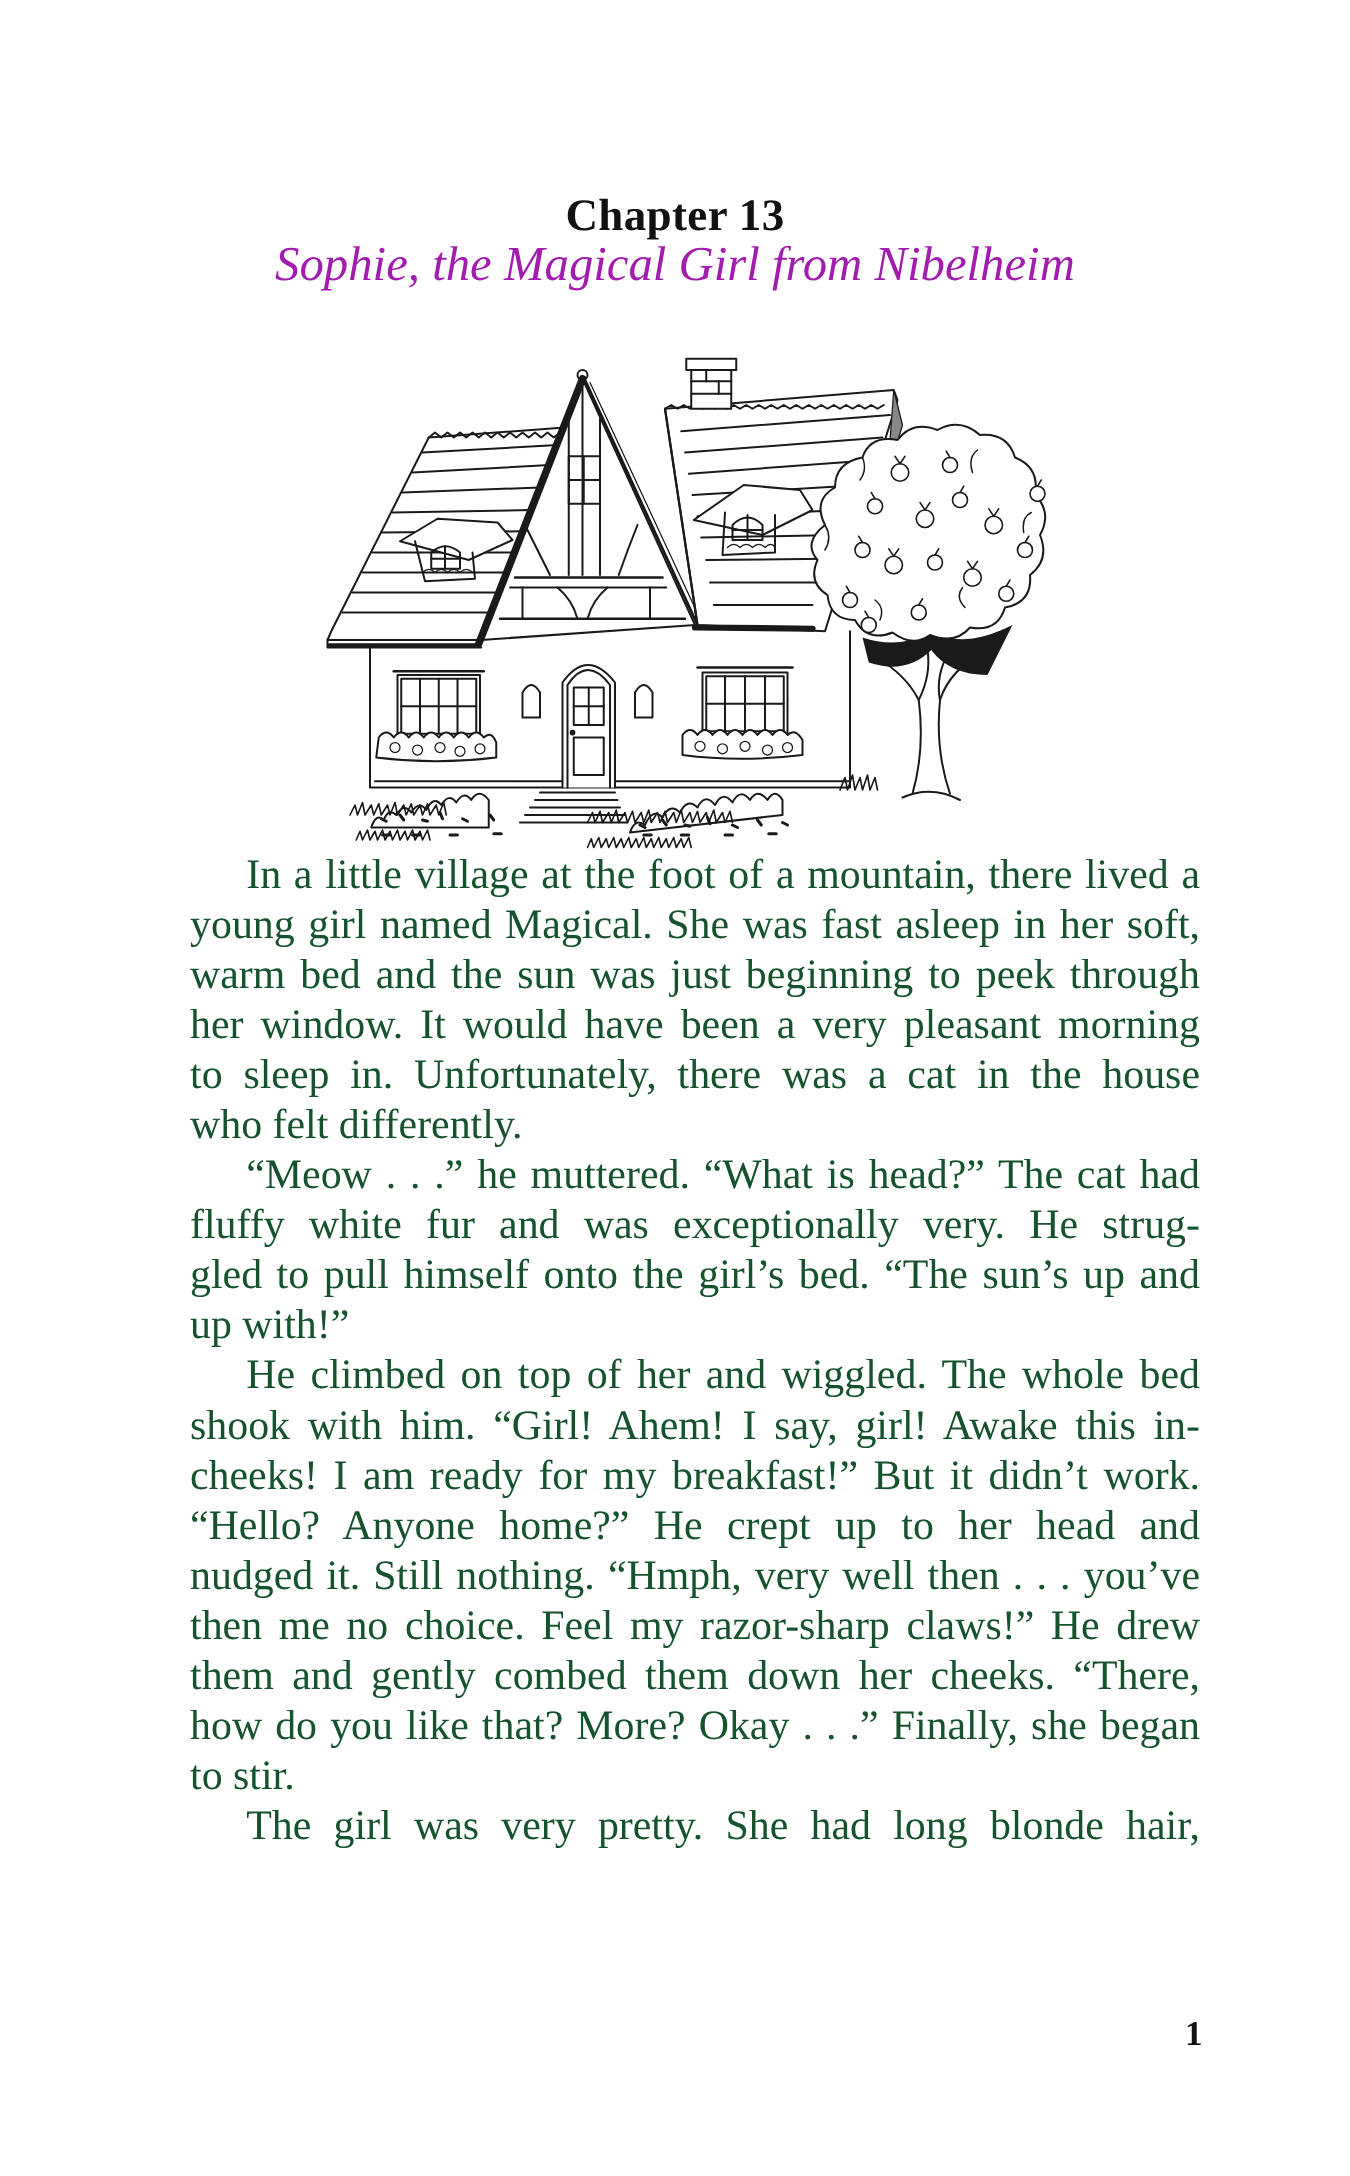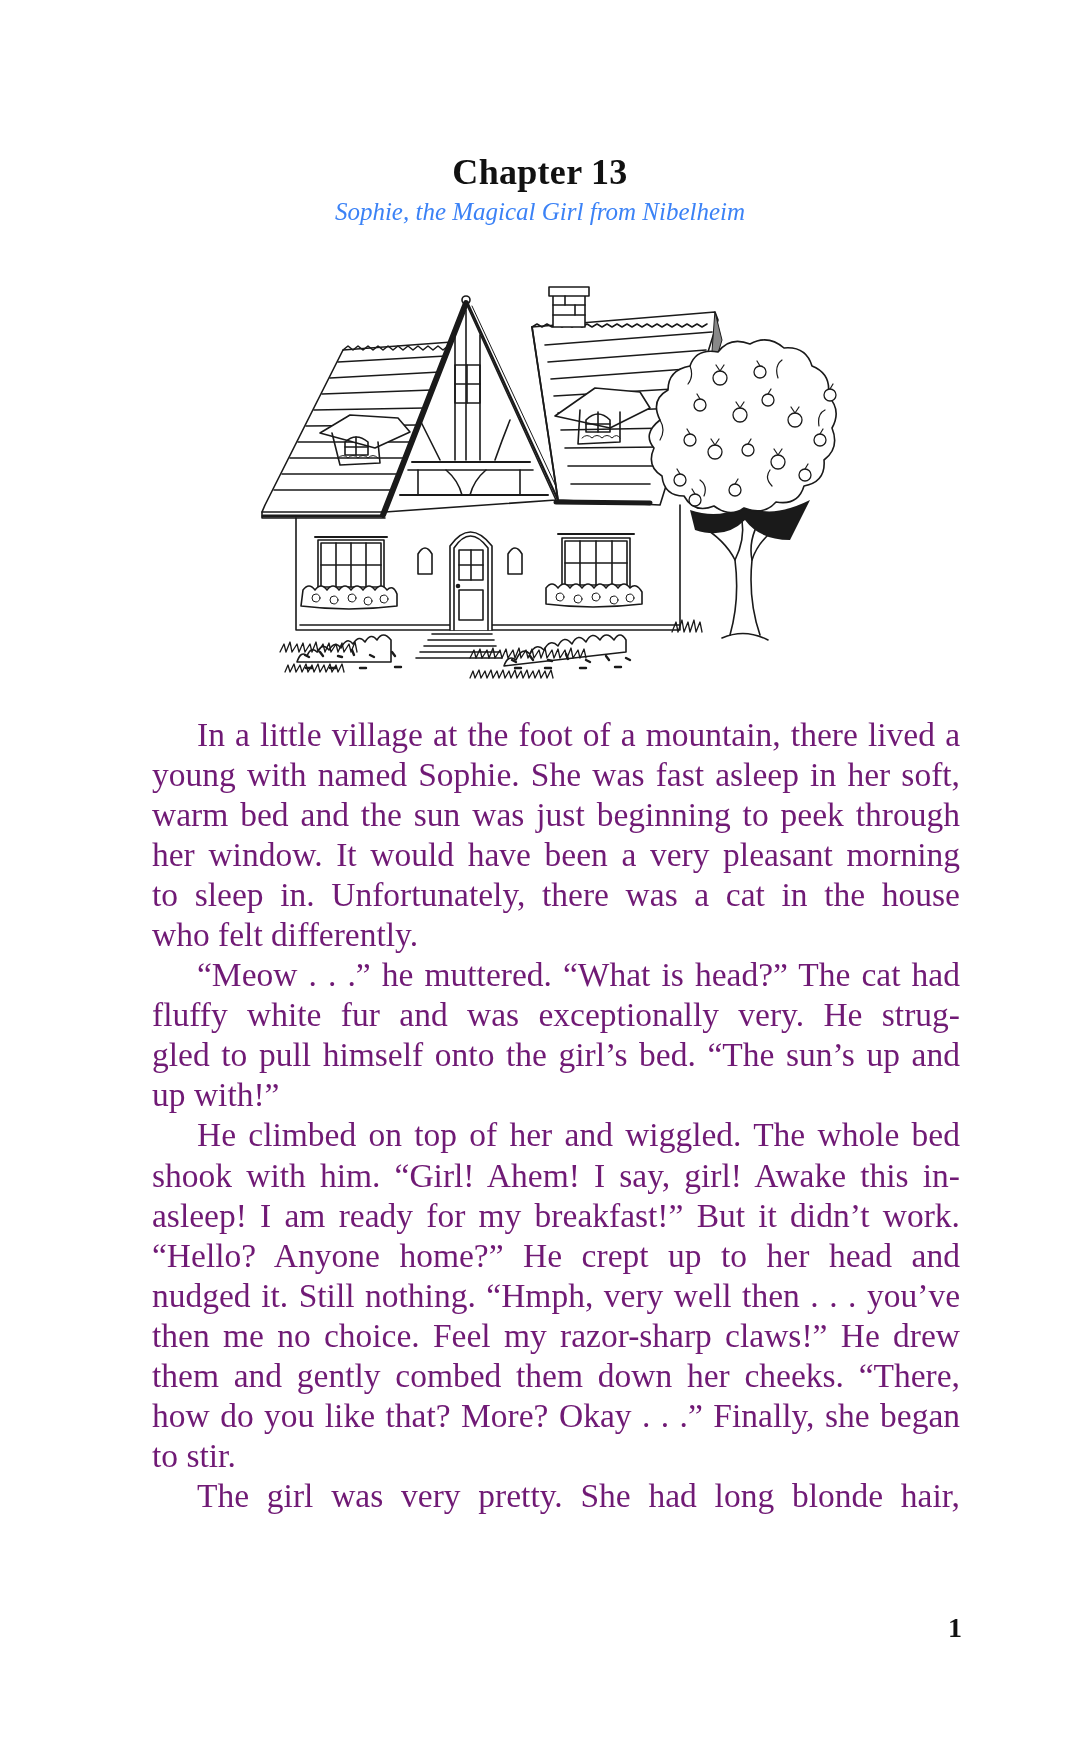"Sophie, the Magical Girl from" .chapter-subtitle { color: #3b82f6 -> #a21caf; font-size: 25px -> 39px }
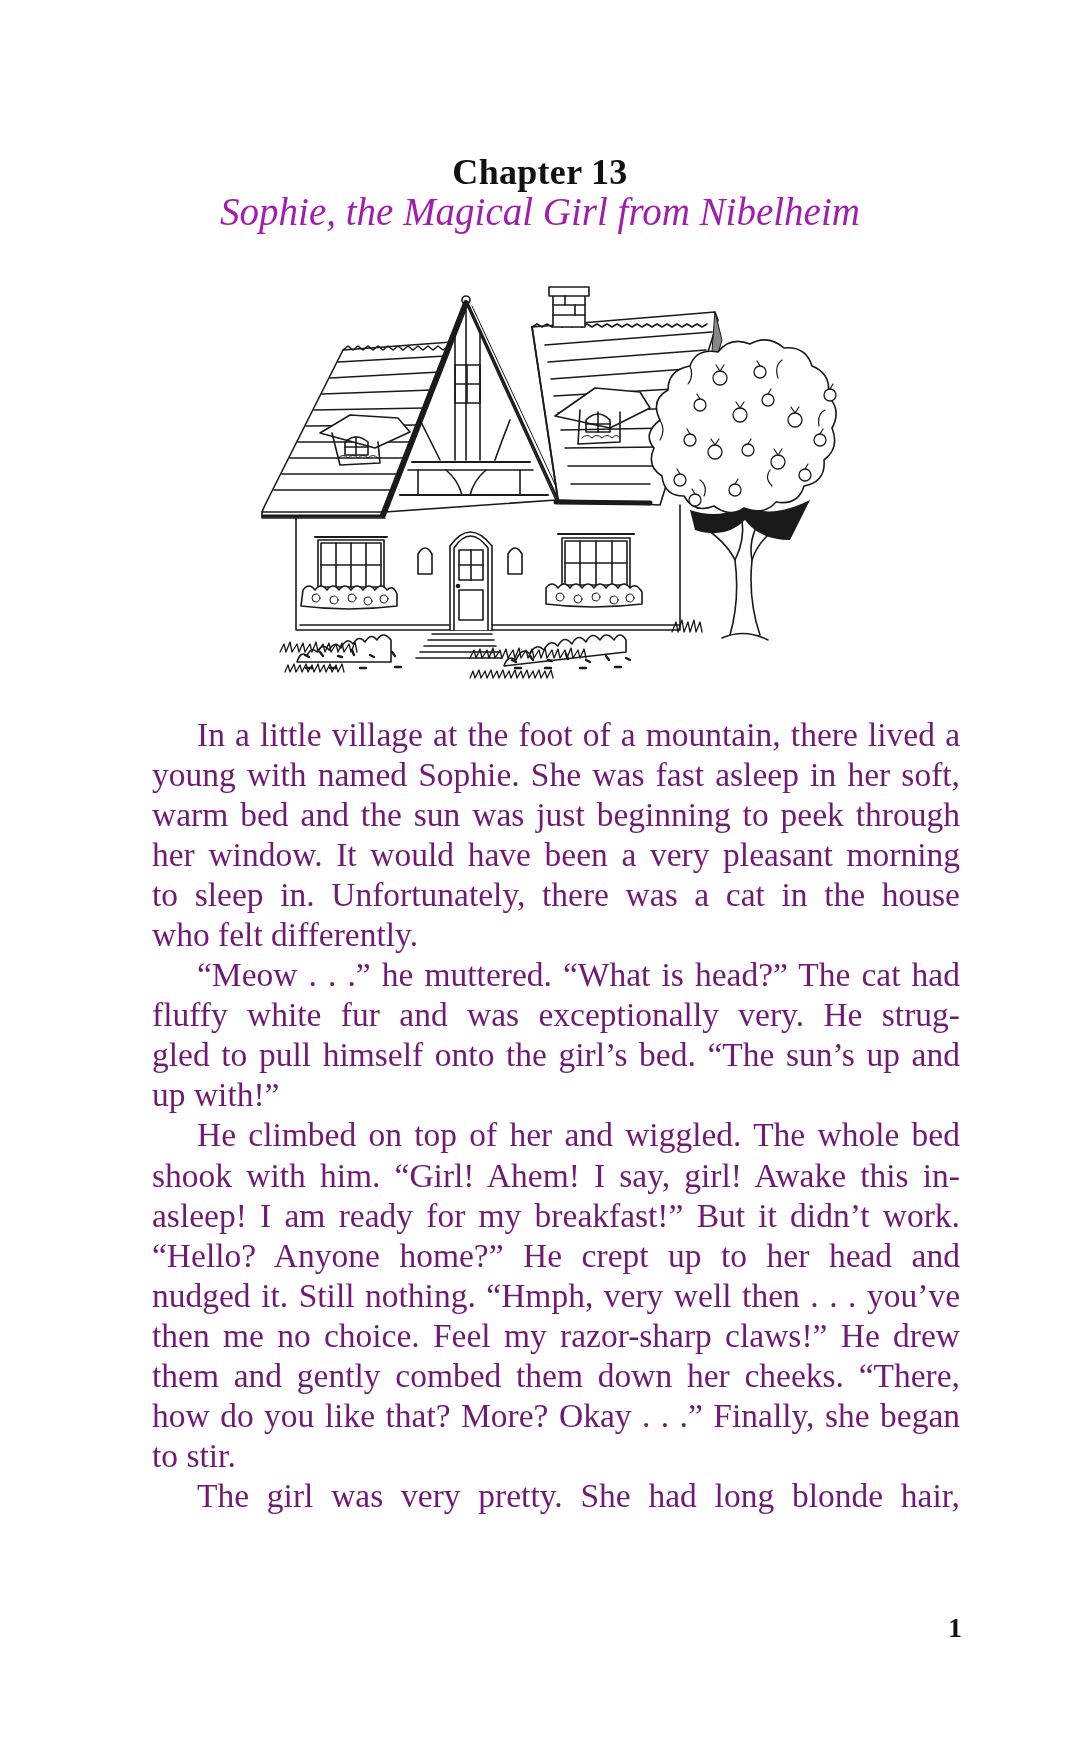"In a little village at" .body-text { color: #701a75 -> #14532d; top: 715px -> 680px }
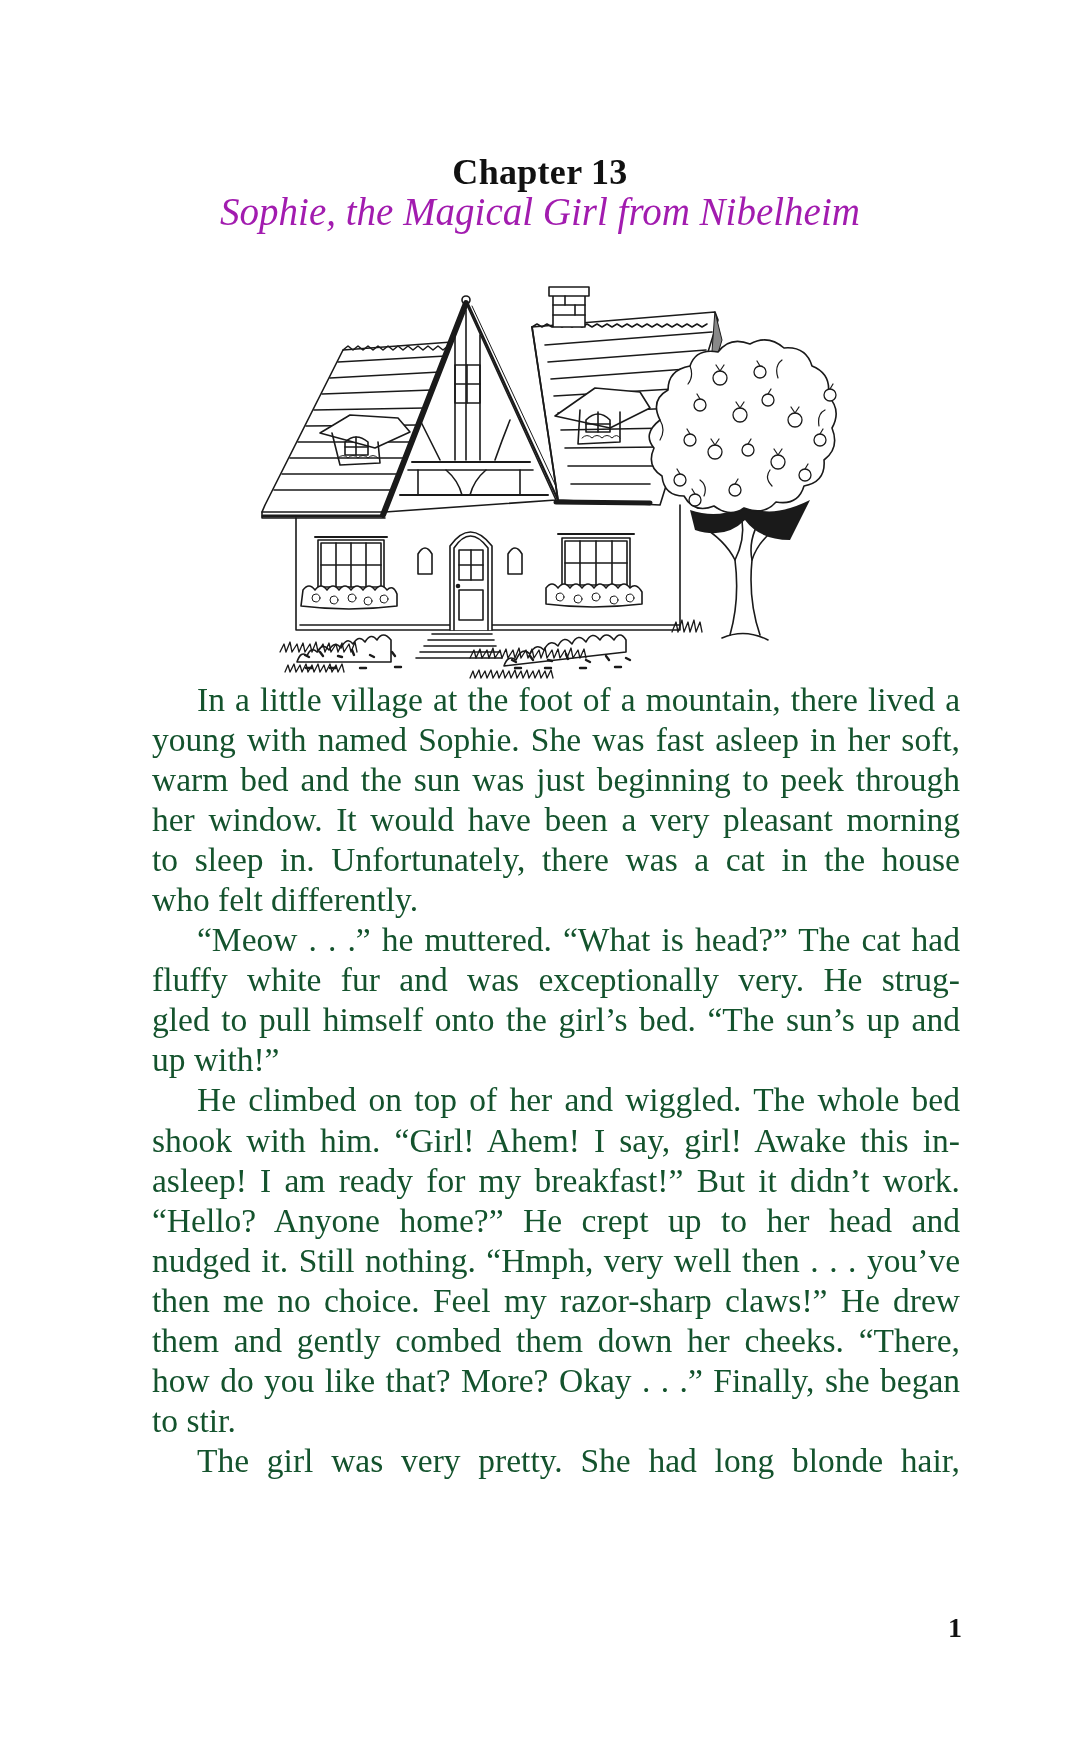"young with named Sophie. She" span.line { text: with named Sophie -> girl named Magical }
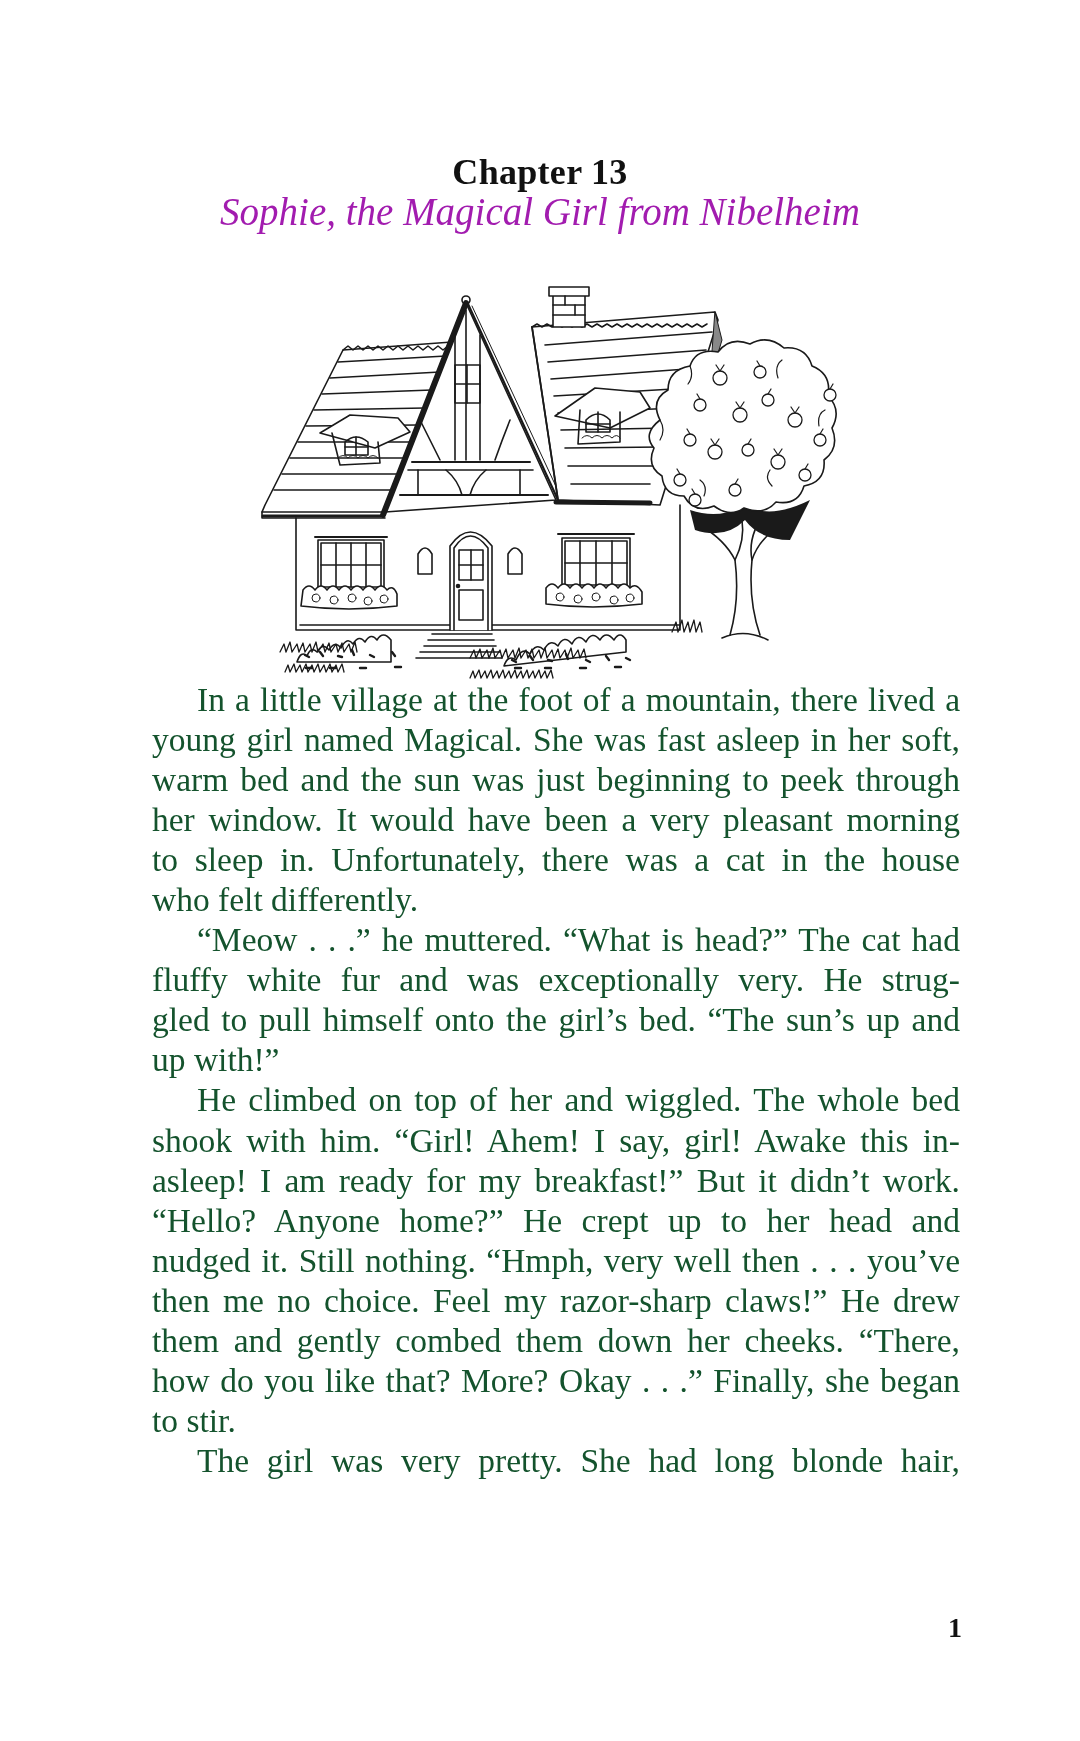"asleep! I am ready for" span.line { text: asleep -> cheeks }
